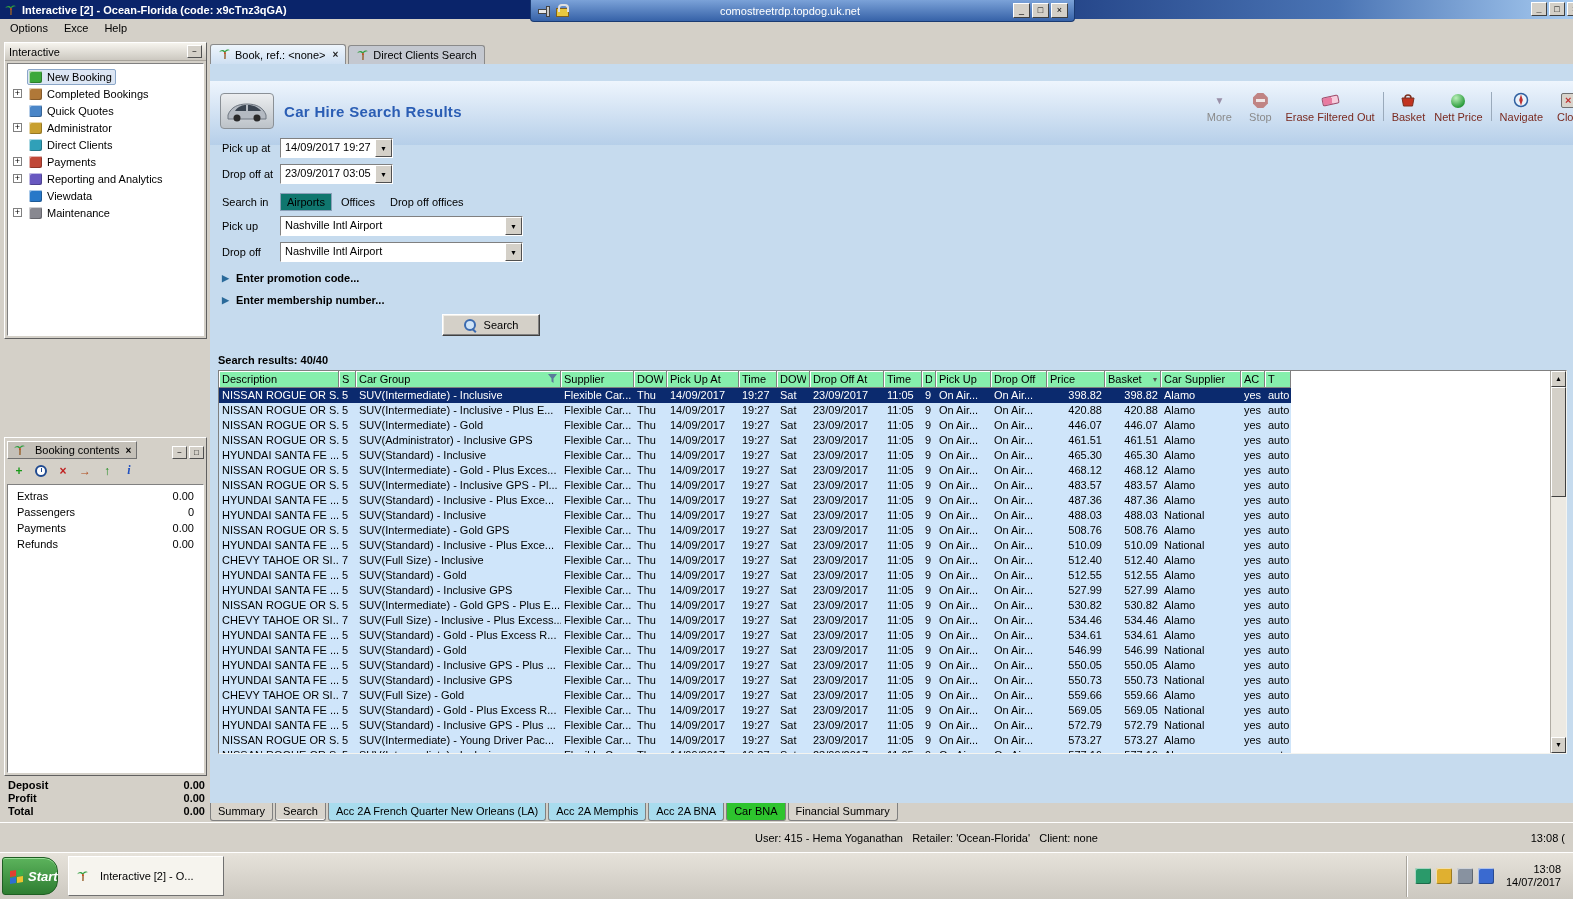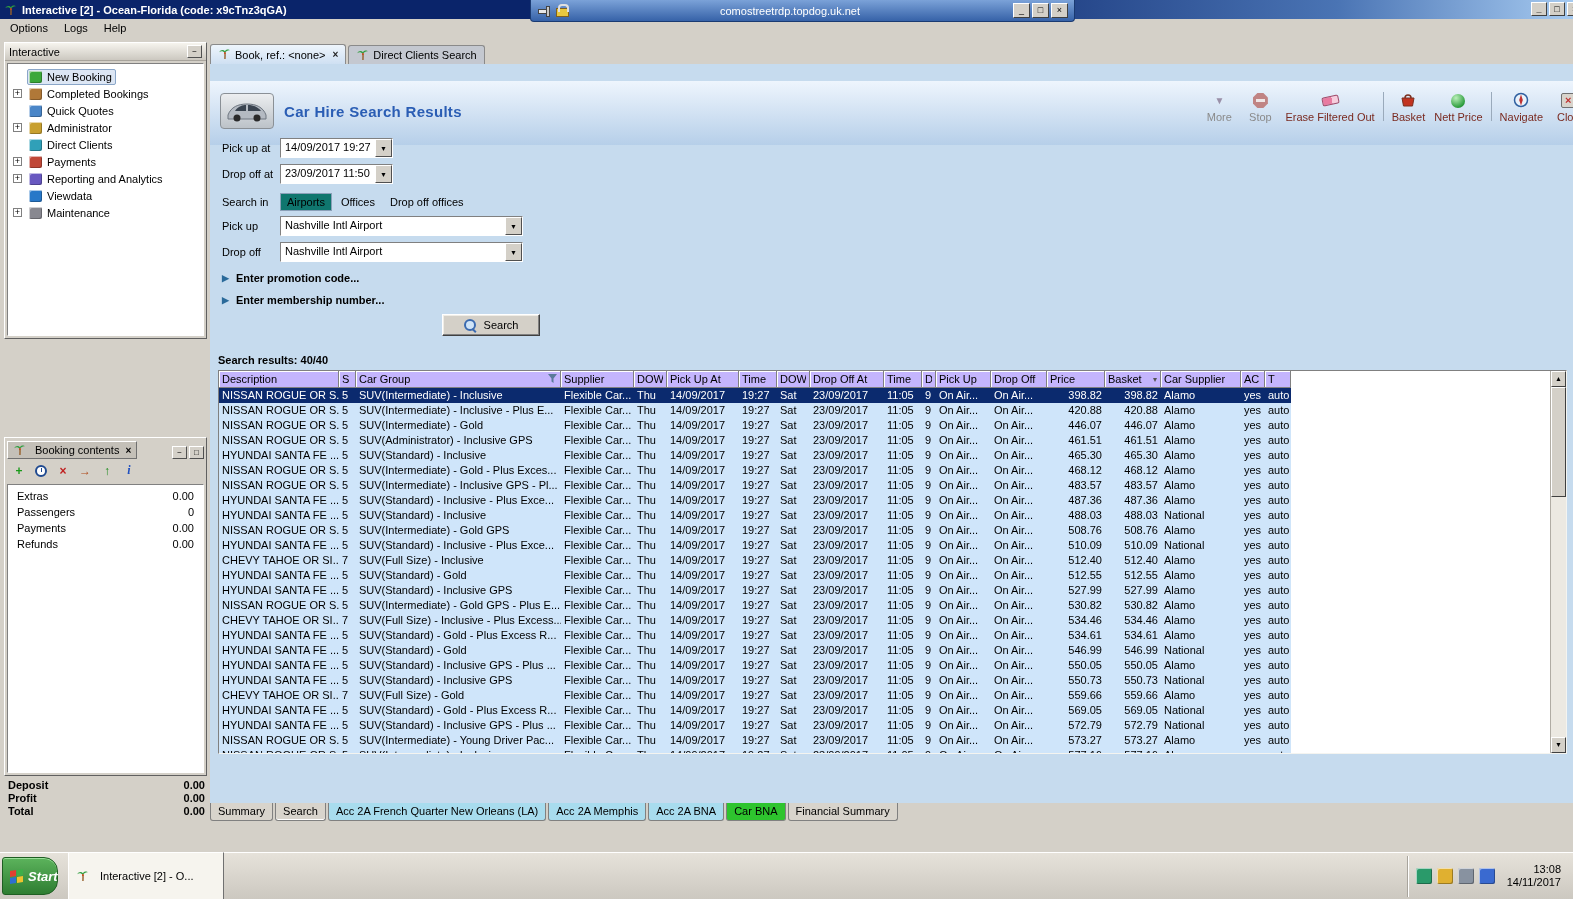"Logs" span.menu-item { text: Logs -> Exce }
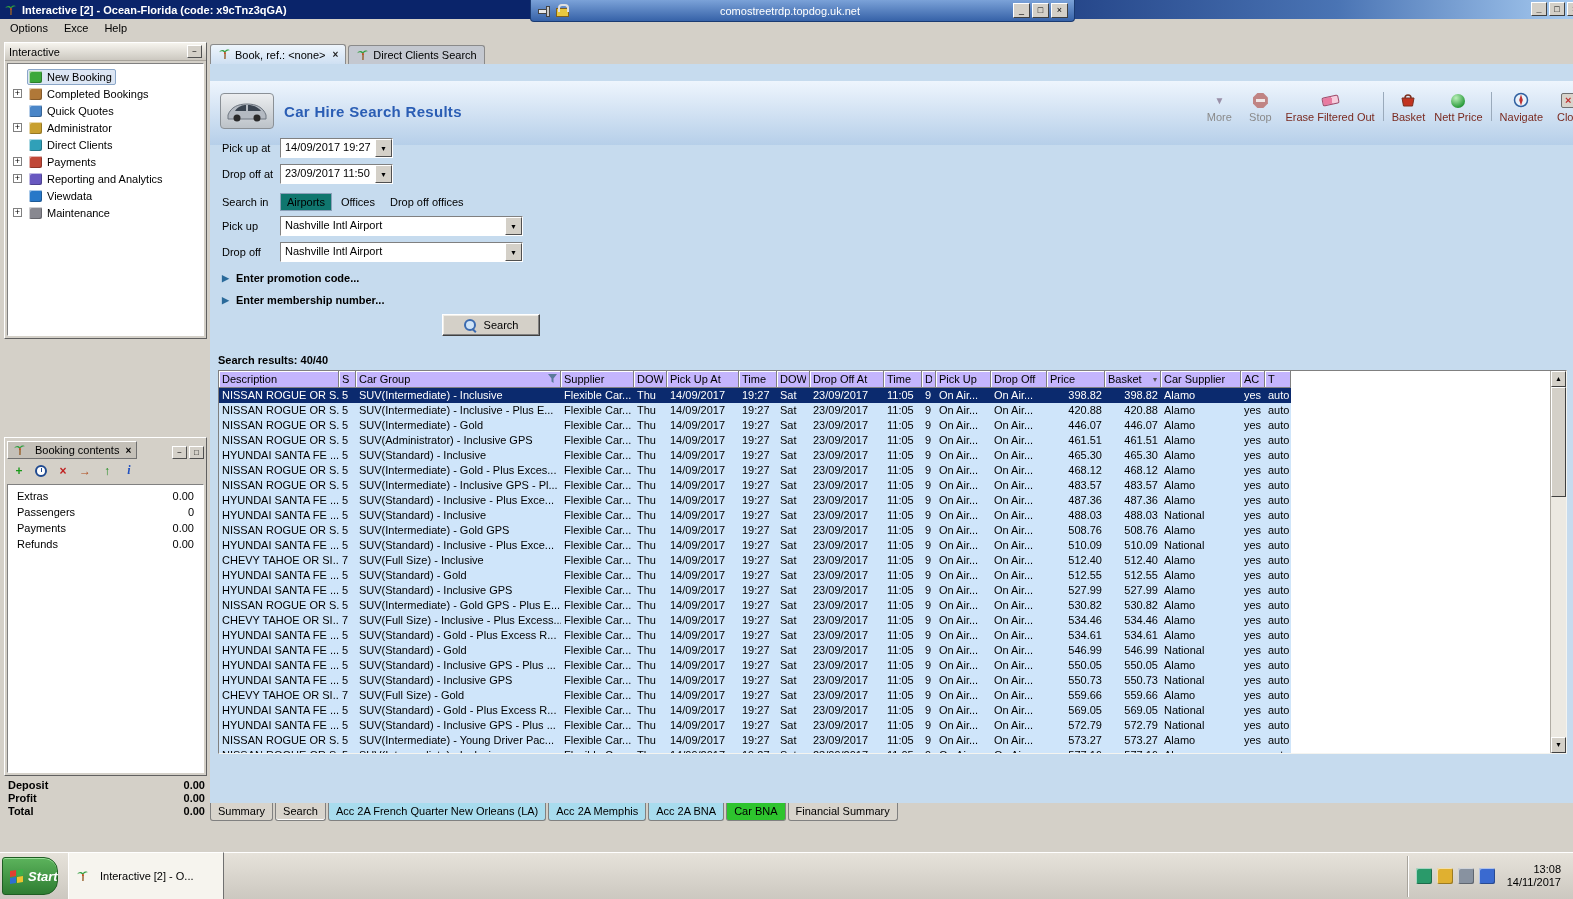"23/09/2017 11:50" span.cval { text: 11:50 -> 03:05 }
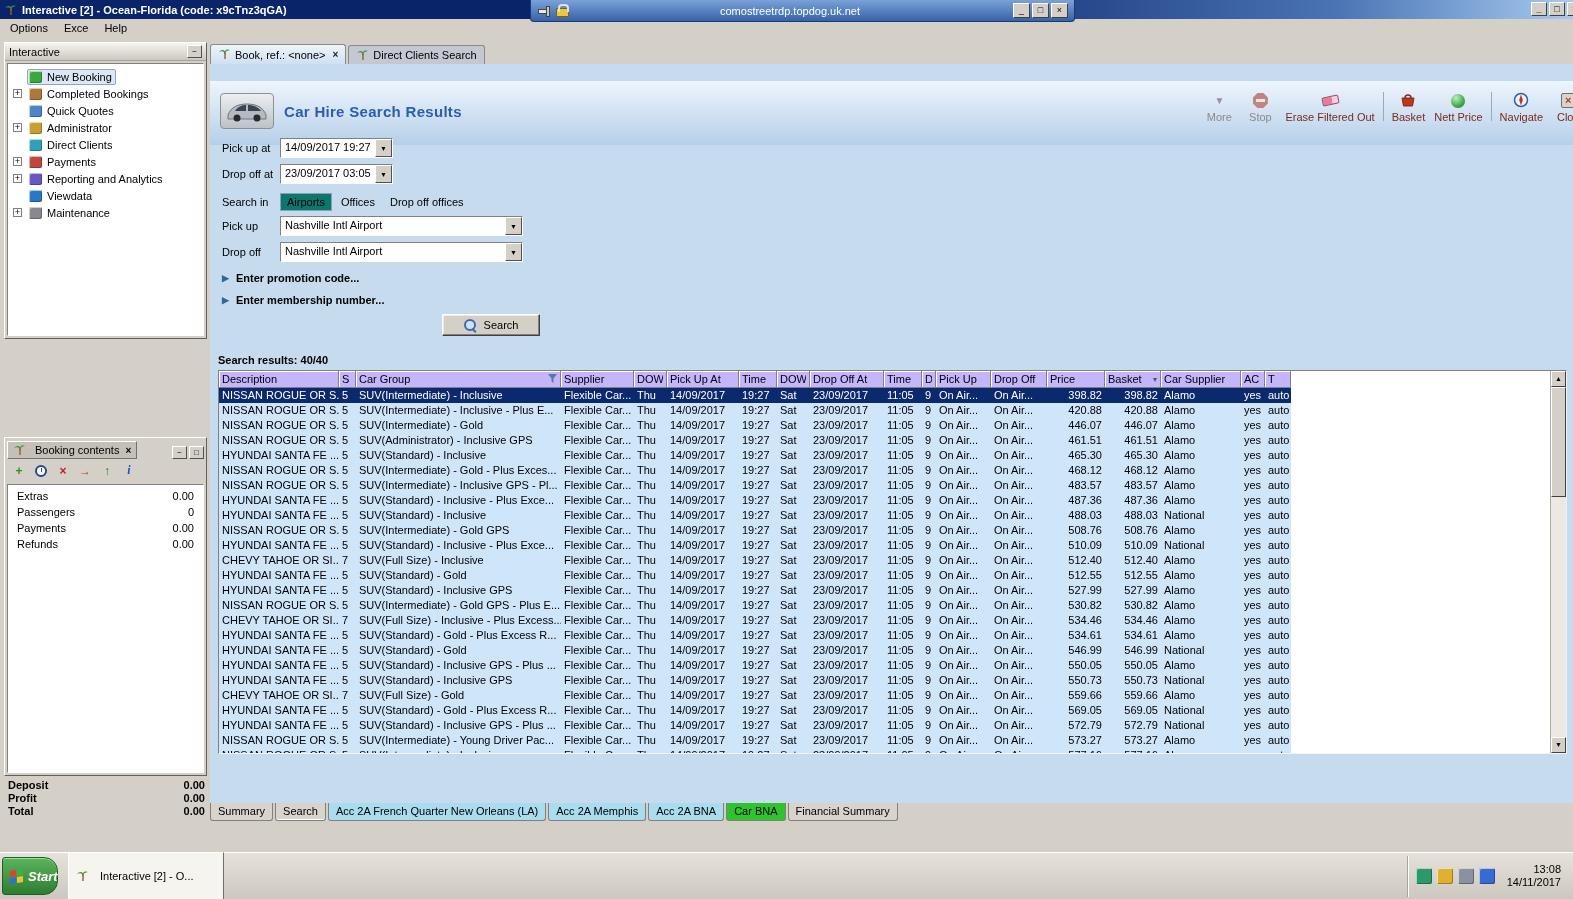"Description" .hcell { background: #c4b5fd -> #86efac }
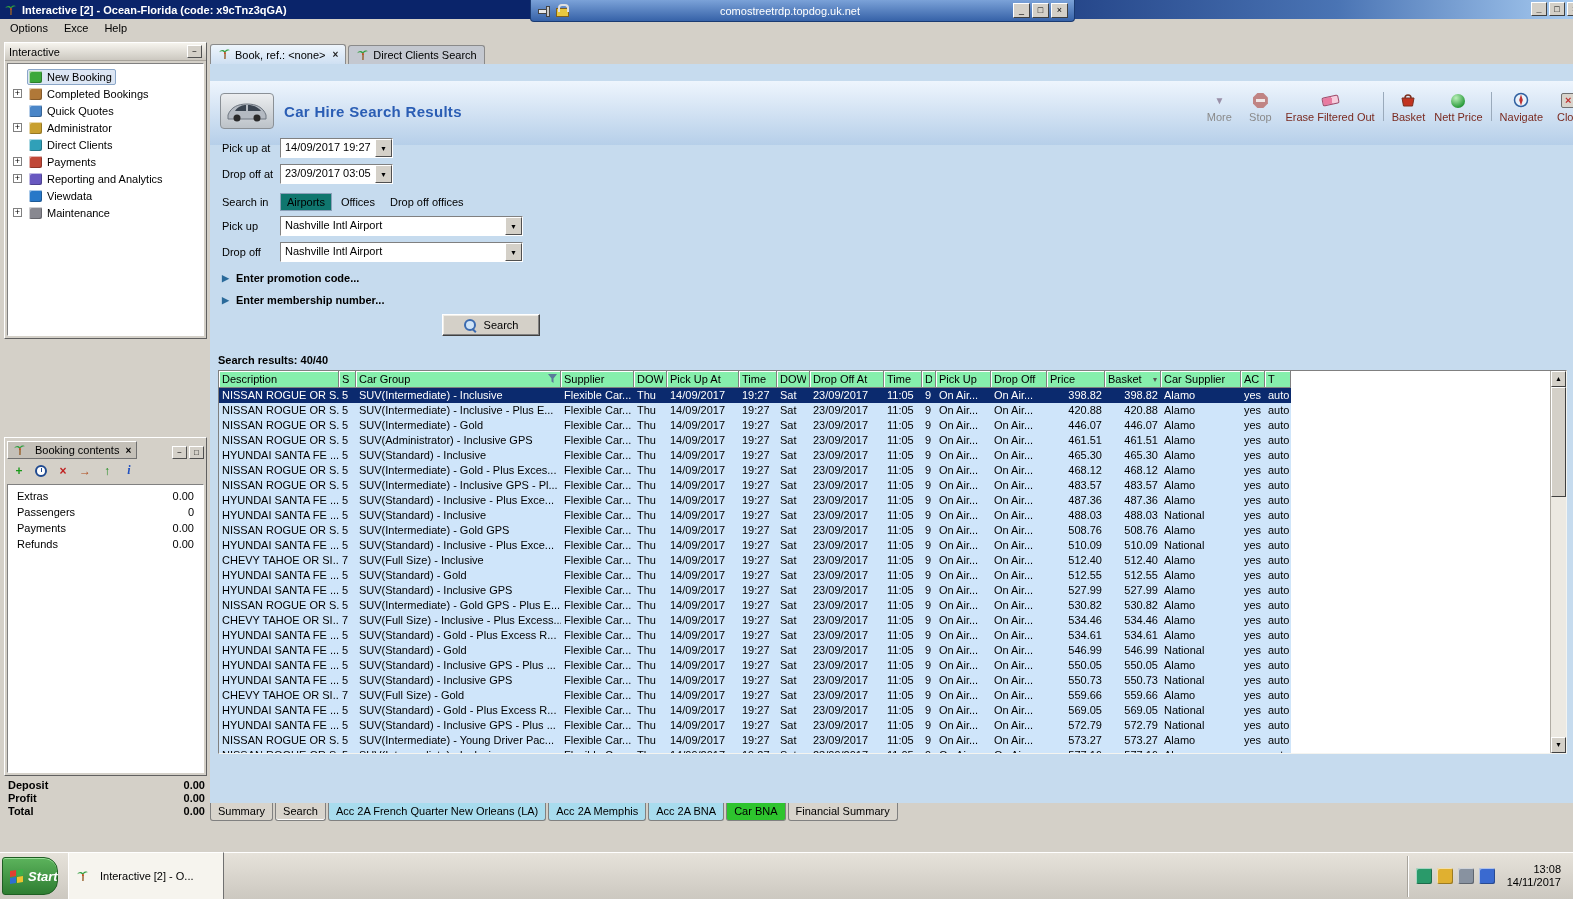"User: 415 - Hema Yoganathan" div { html: none -> <div> <span>User: 415 - Hema Yoganathan Retailer: 'Ocean-Florida' Client: none</span> <span>13:08 (</span> </div> }
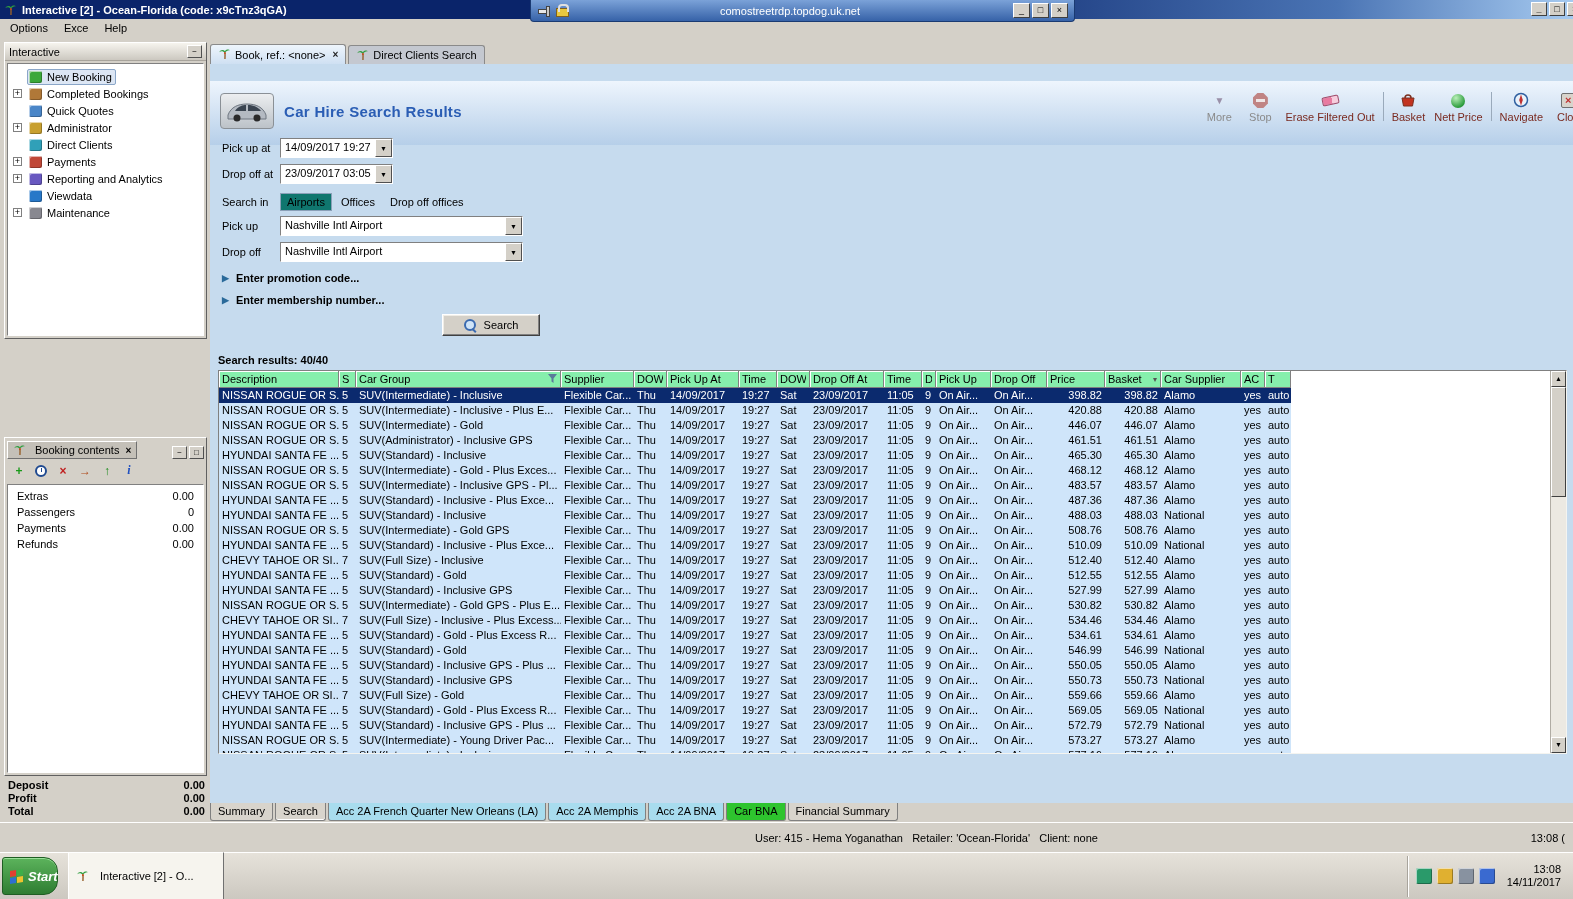"Interactive [2] - O..." #taskbtn { height: 48px -> 40px }
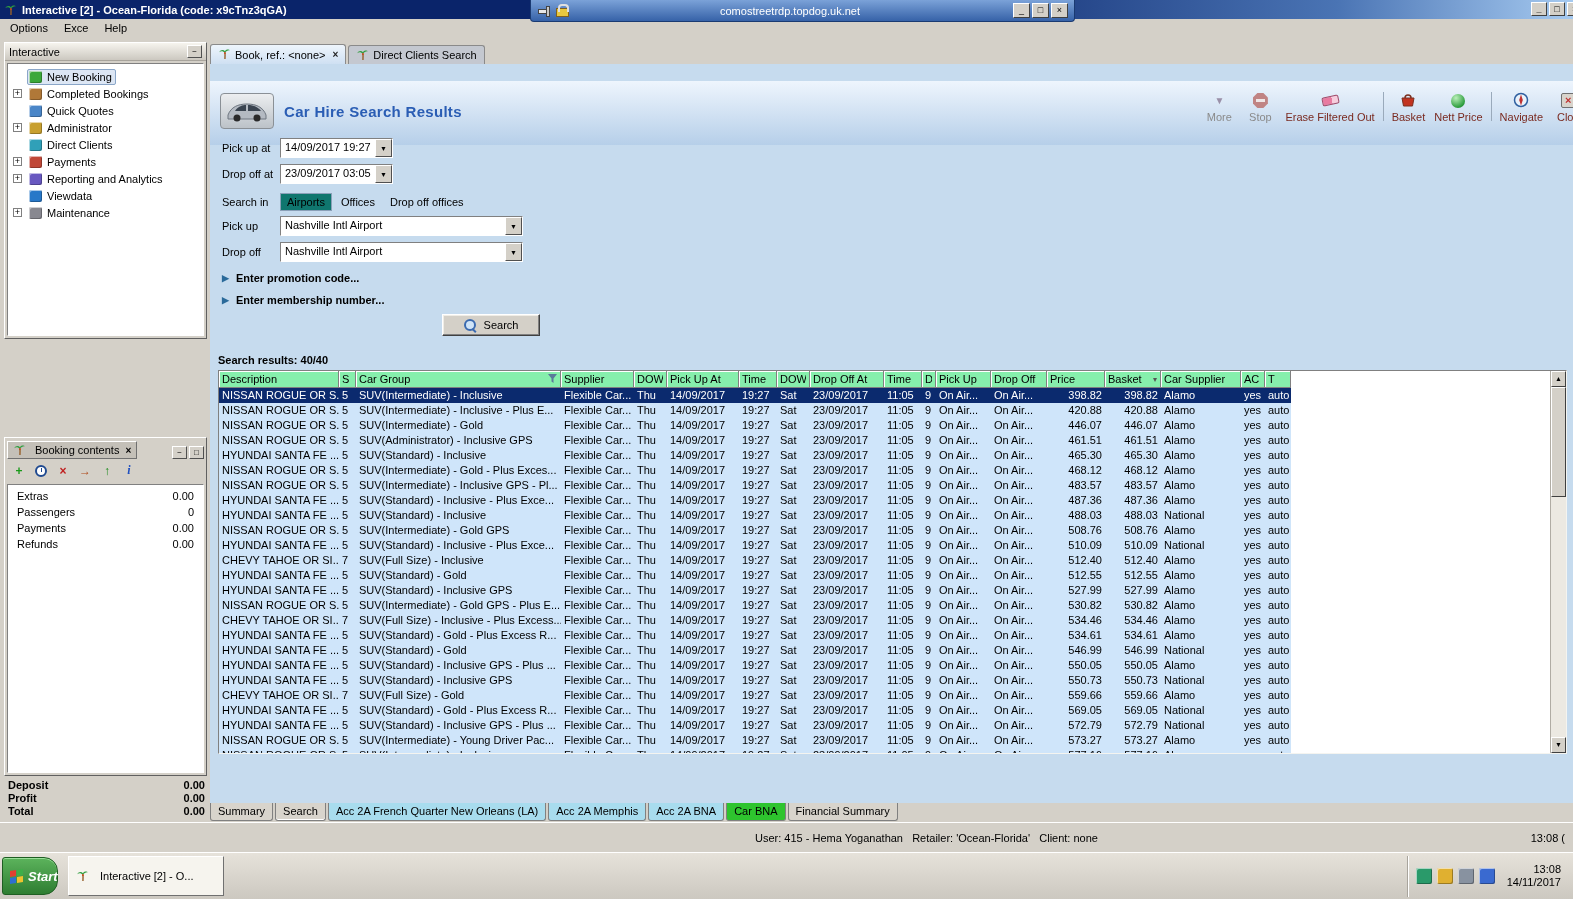"14/11/2017" div { text: 14/11/2017 -> 14/07/2017 }
